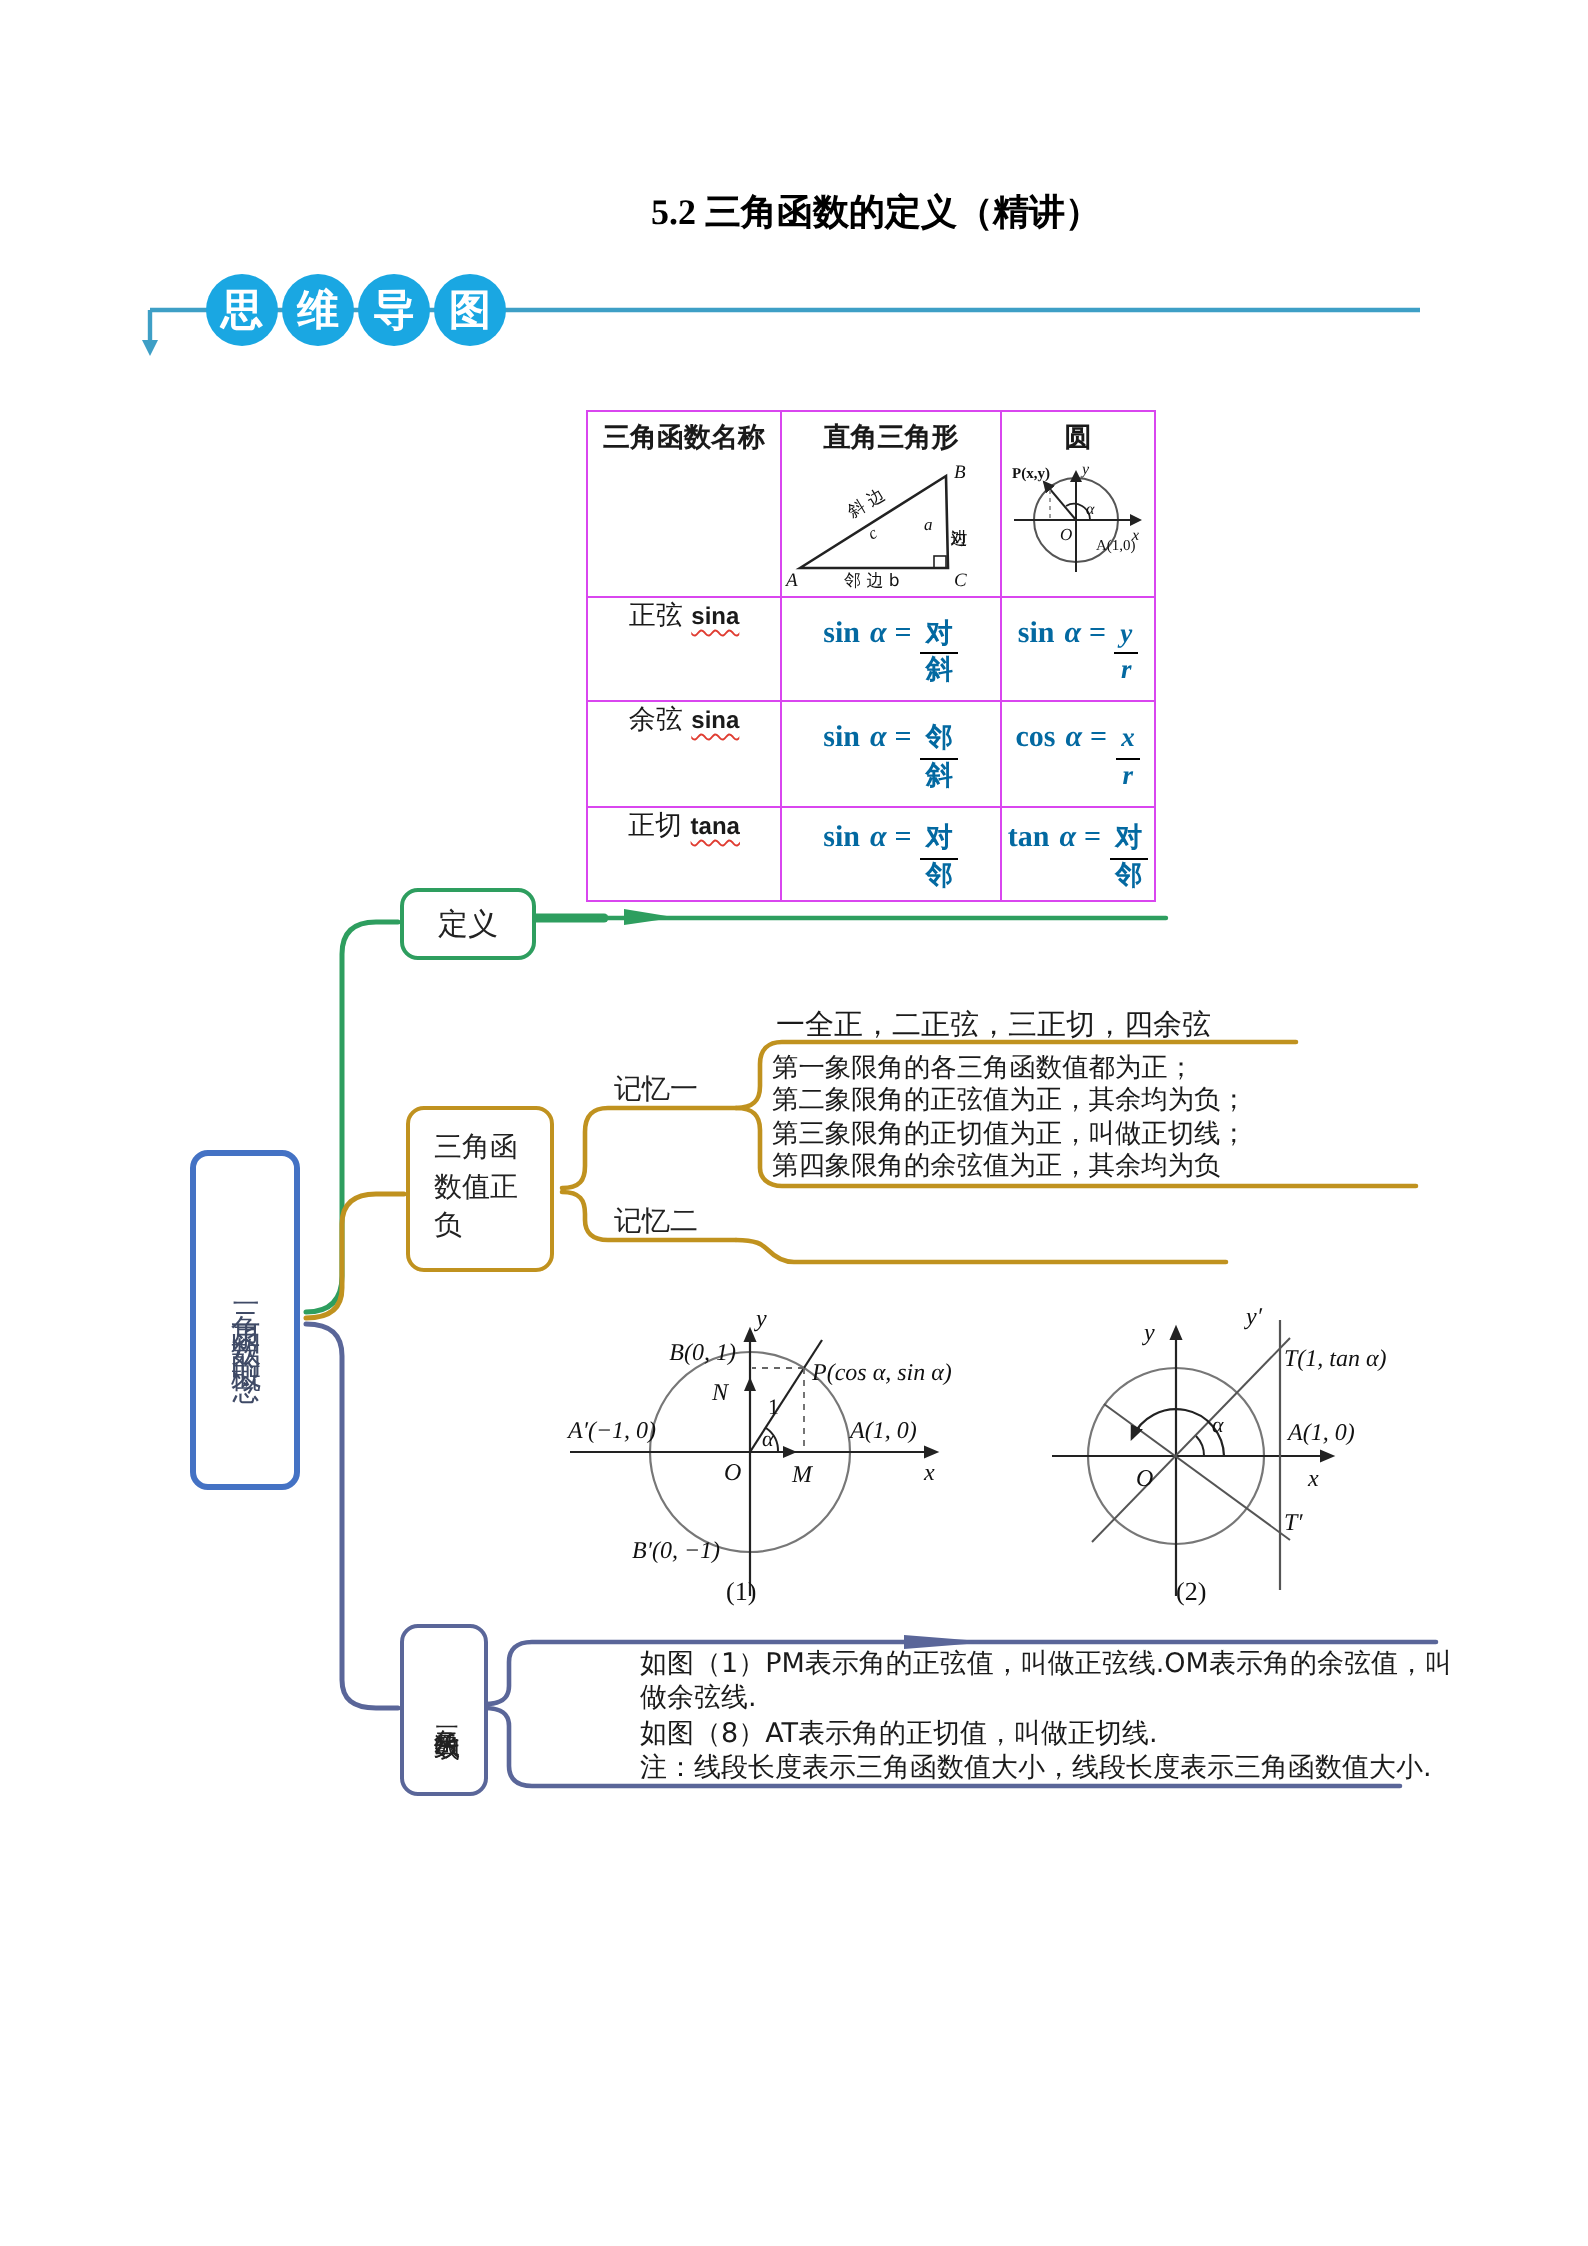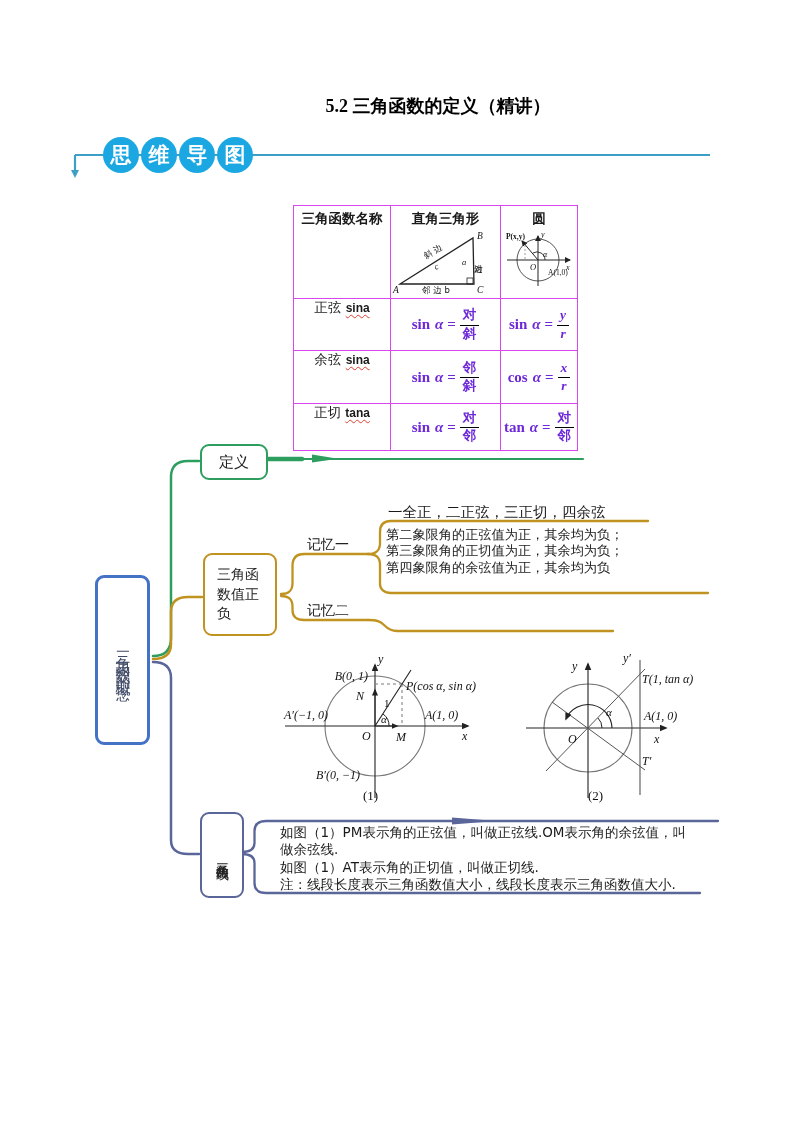"sin" .formula { align-items: center -> flex-start; color: #6d28d9 -> #0369a1 }
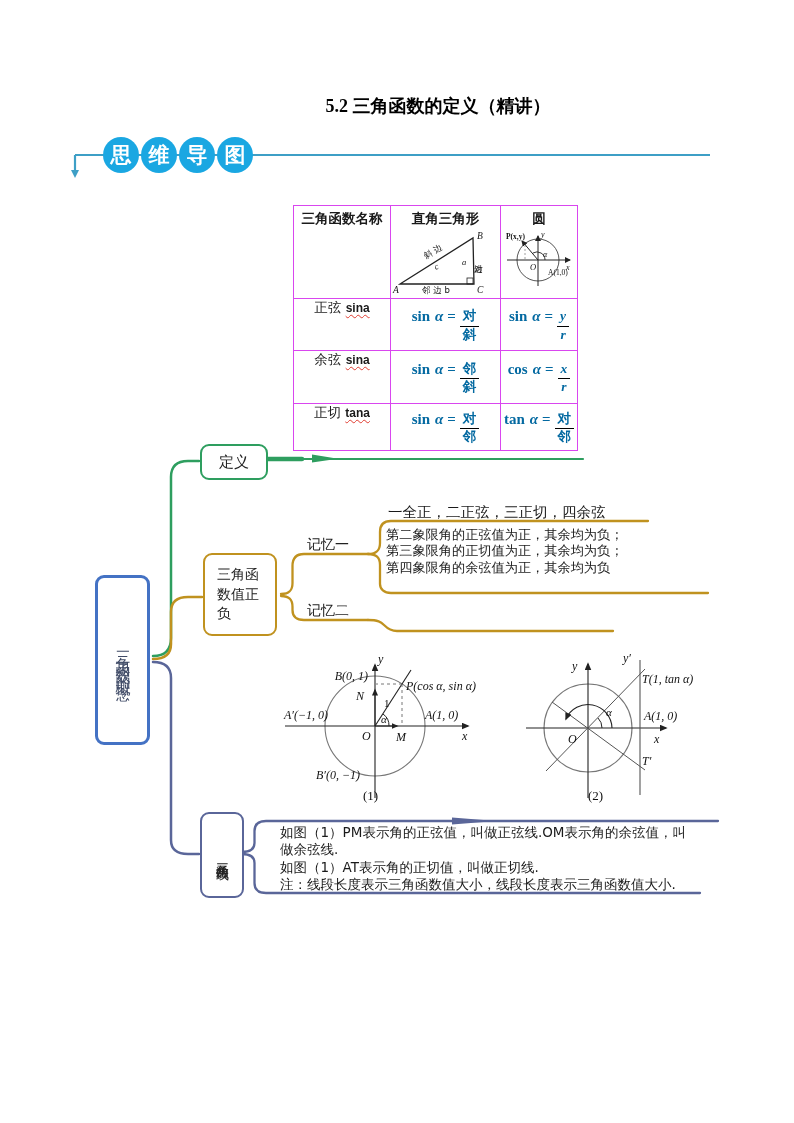"第一象限角的各三角函数值都为正；" div { html: none -> <div>第一象限角的各三角函数值都为正；</div> }
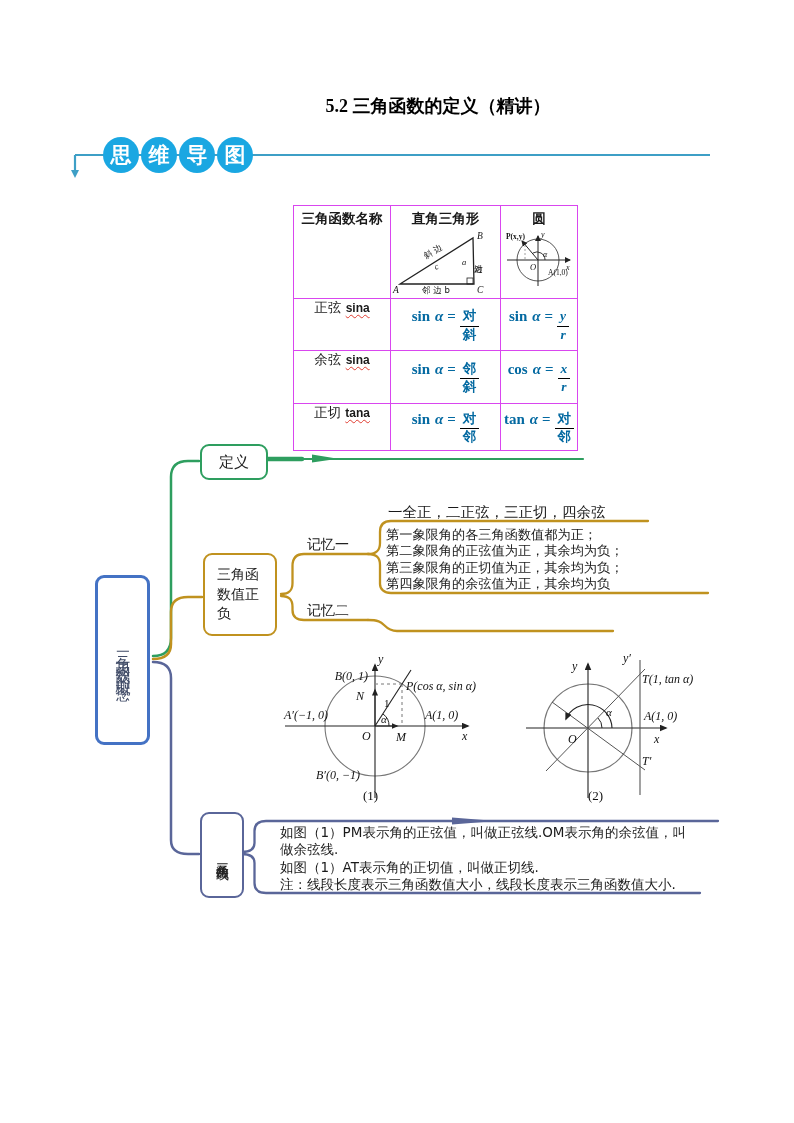"第三象限角的正切值为正，其余均为负；" div { text: 其余均为负 -> 叫做正切线 }
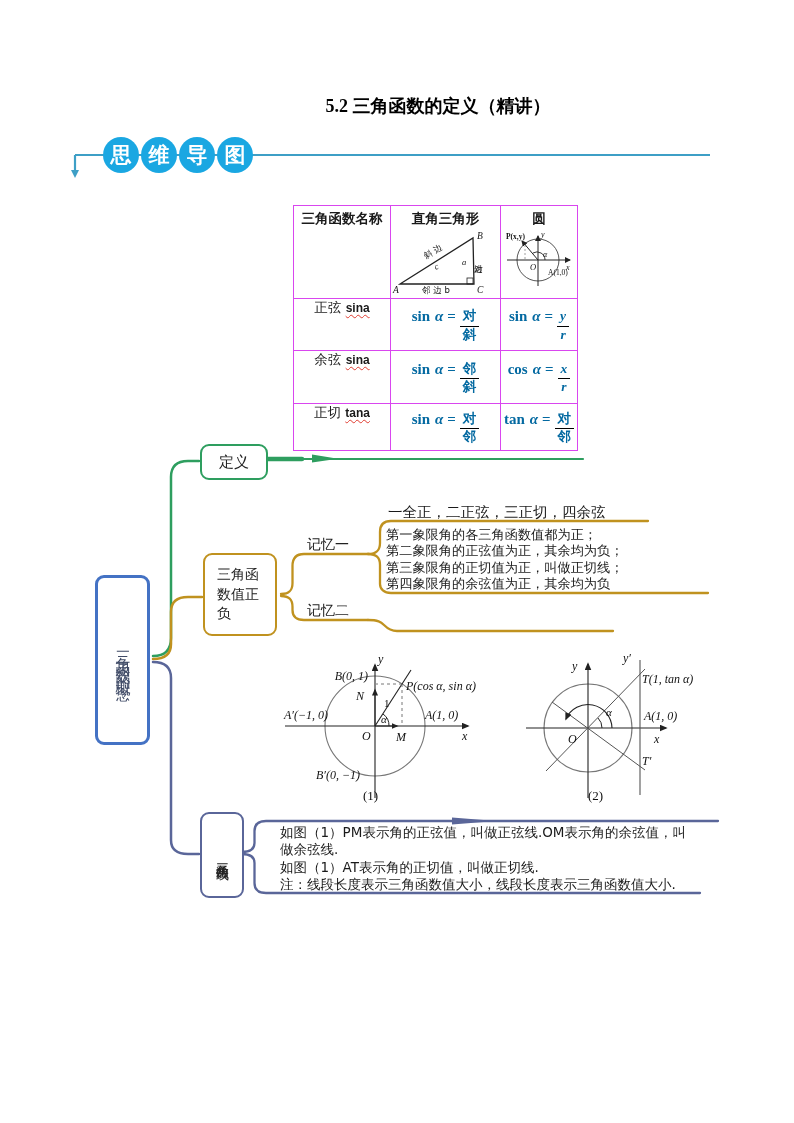"如图（1）PM表示角的正弦值，叫做正弦线.OM表示角的余弦值，叫" .lines-text div { margin-left: none -> 40px }
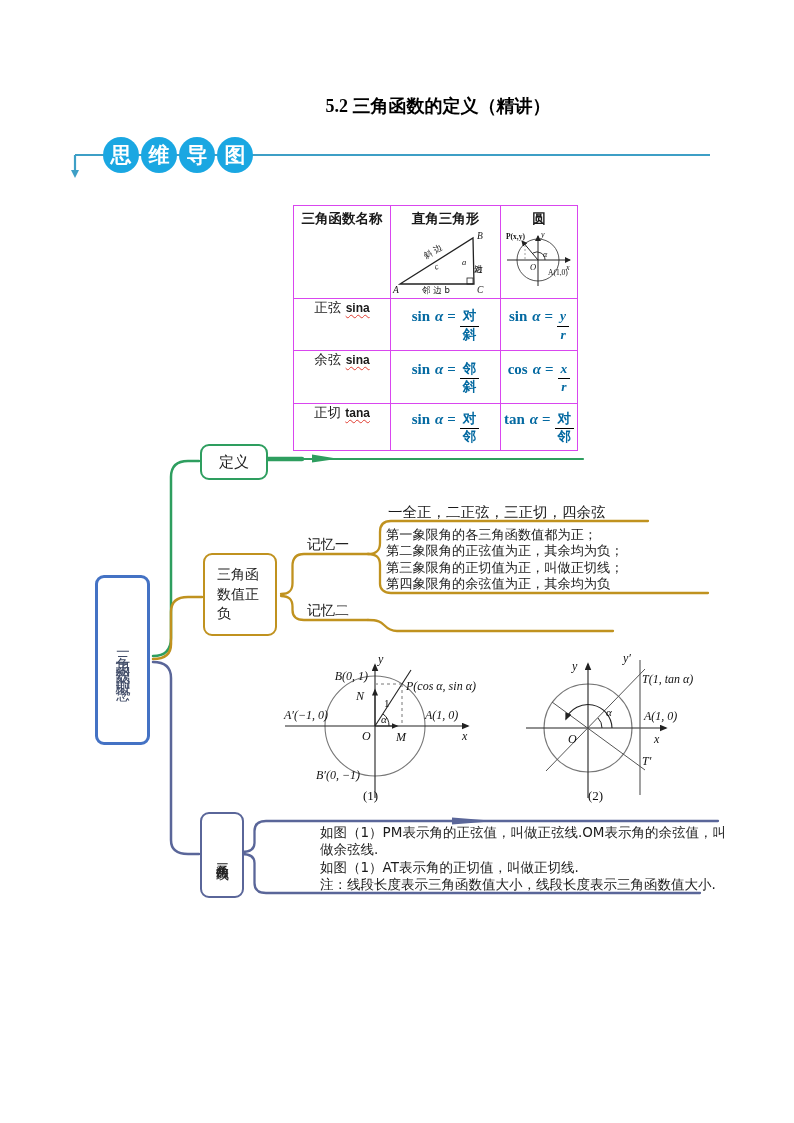"如图（1）AT表示角的正切值，叫做正切线." div { text: 1 -> 8 }
